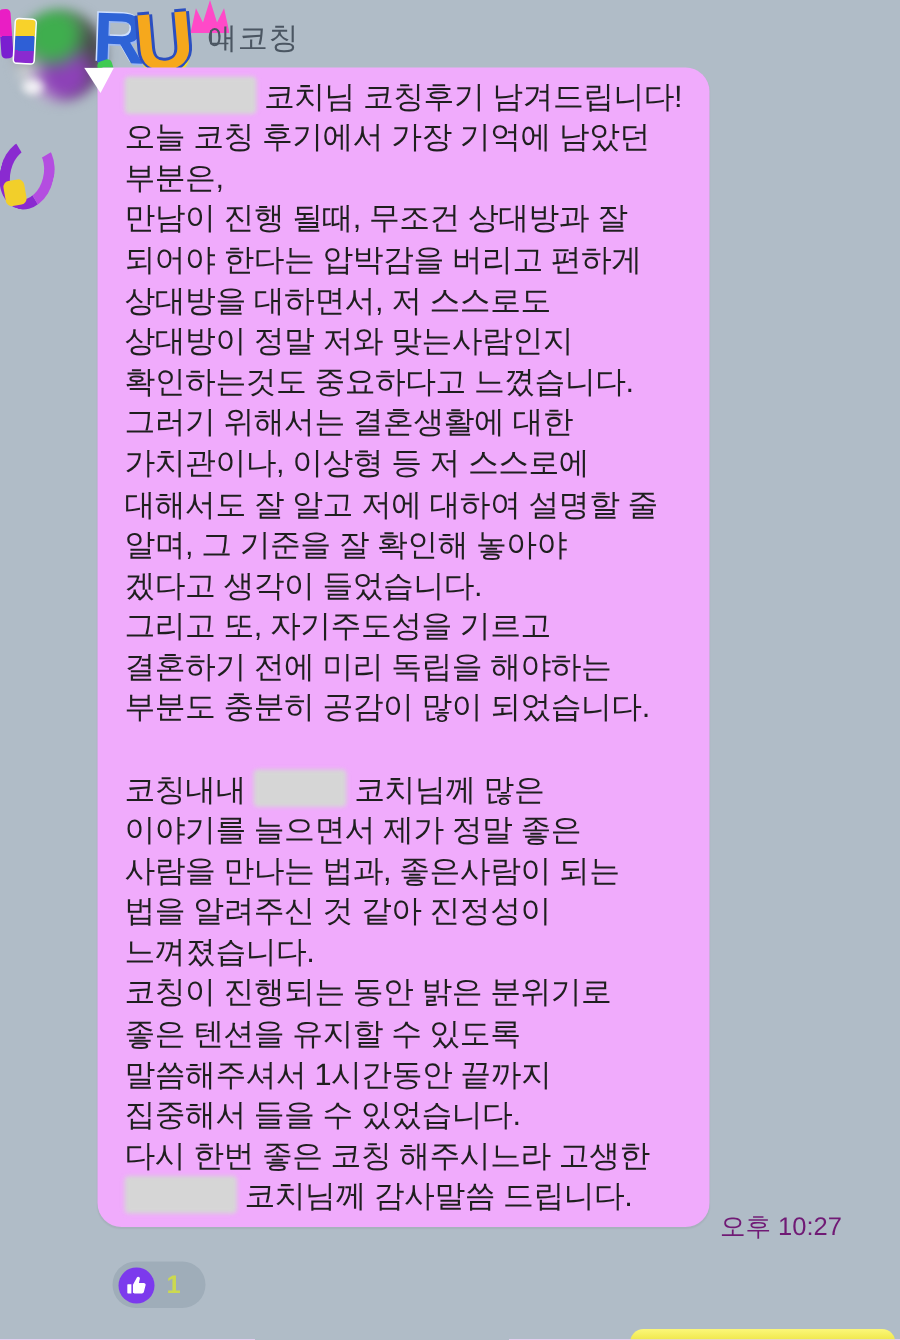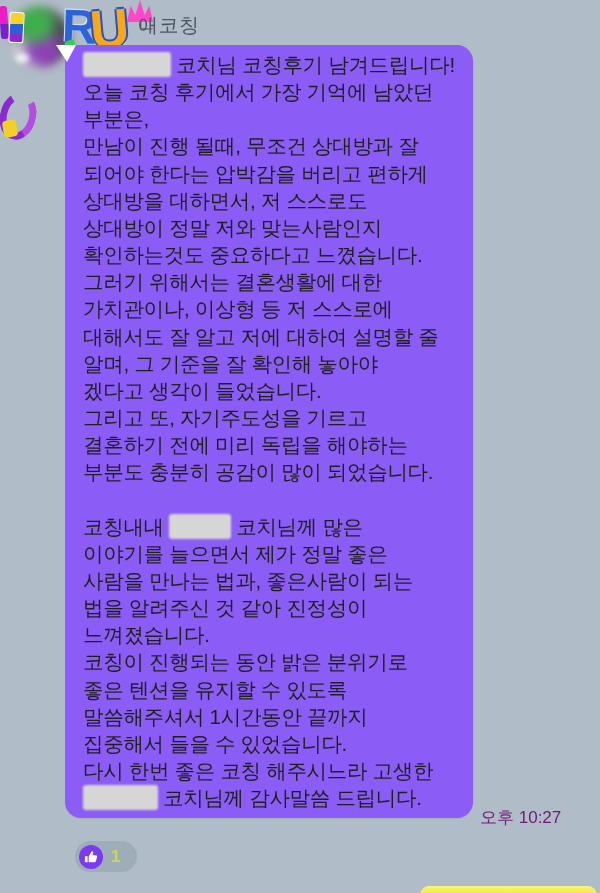"코치님 코칭후기 남겨드립니다!" .bubble { background: #8b5cf6 -> #f0abfc }
